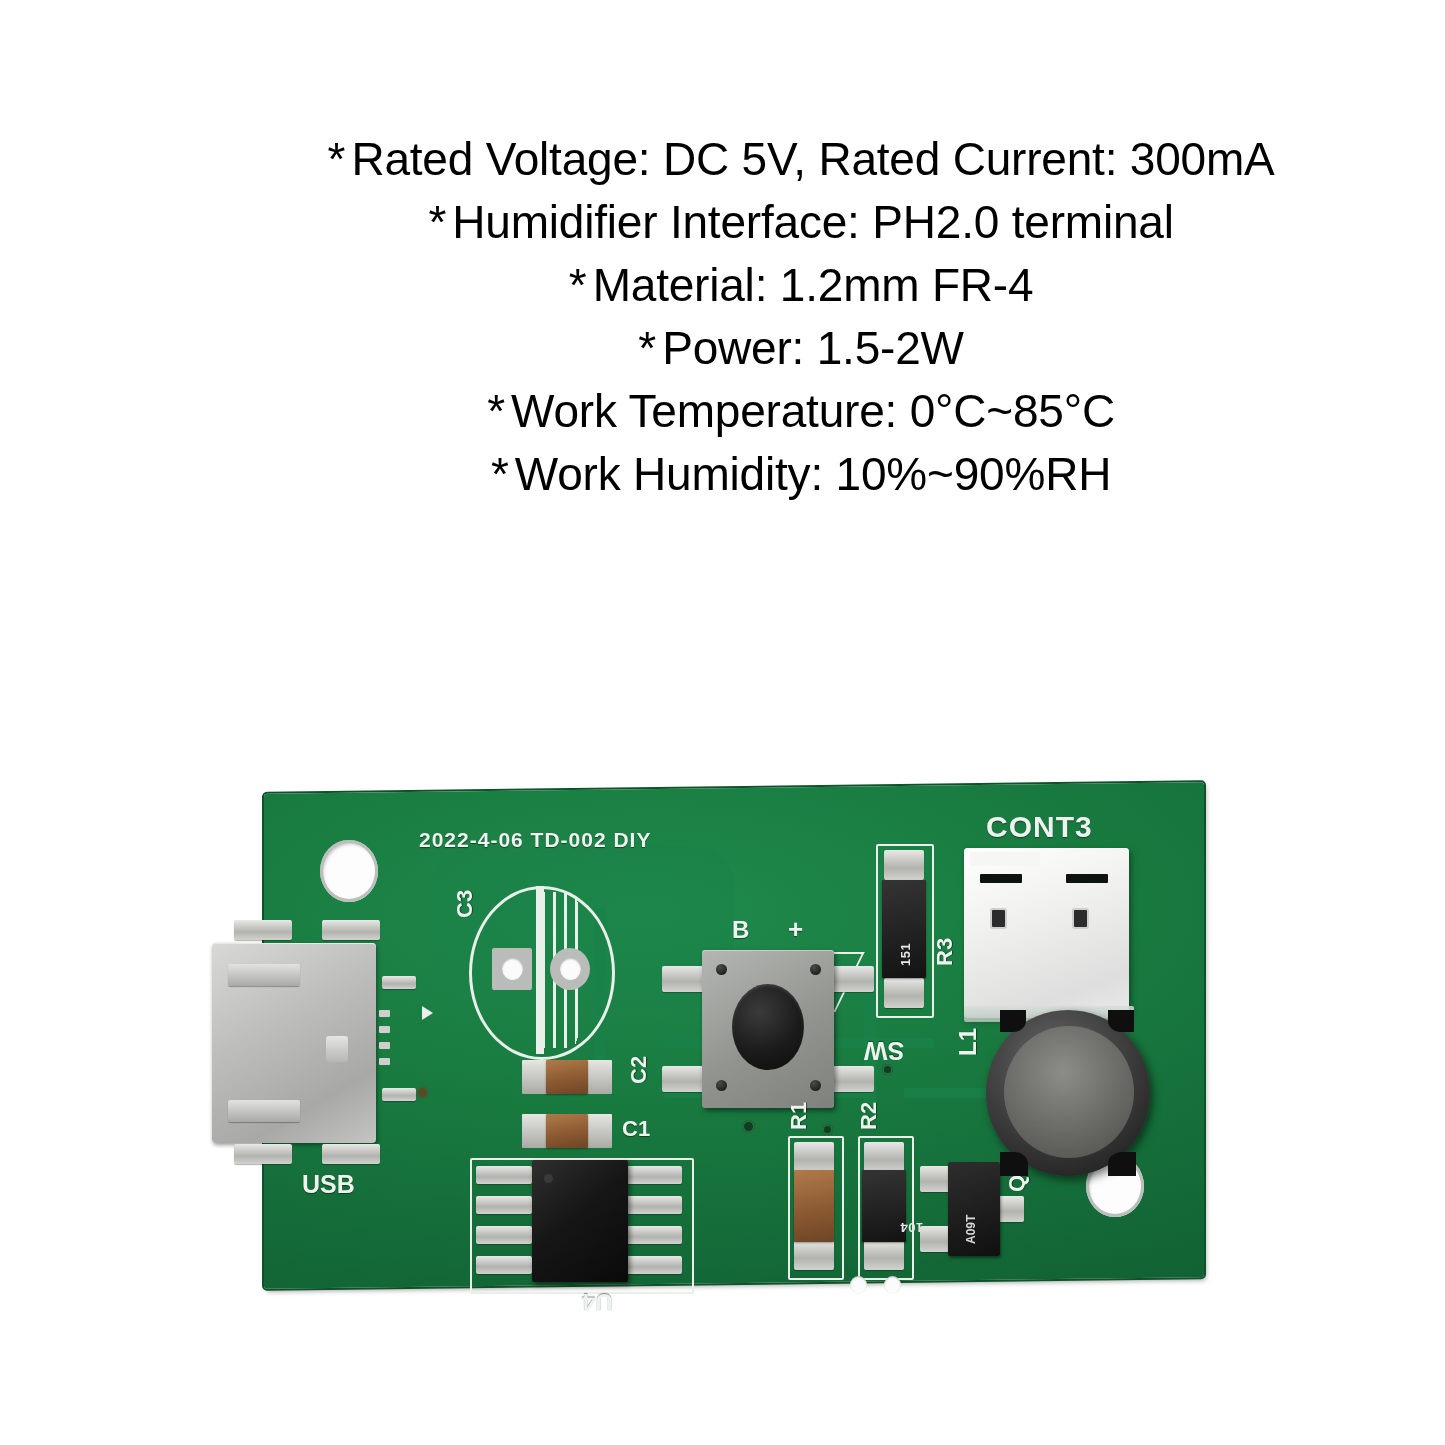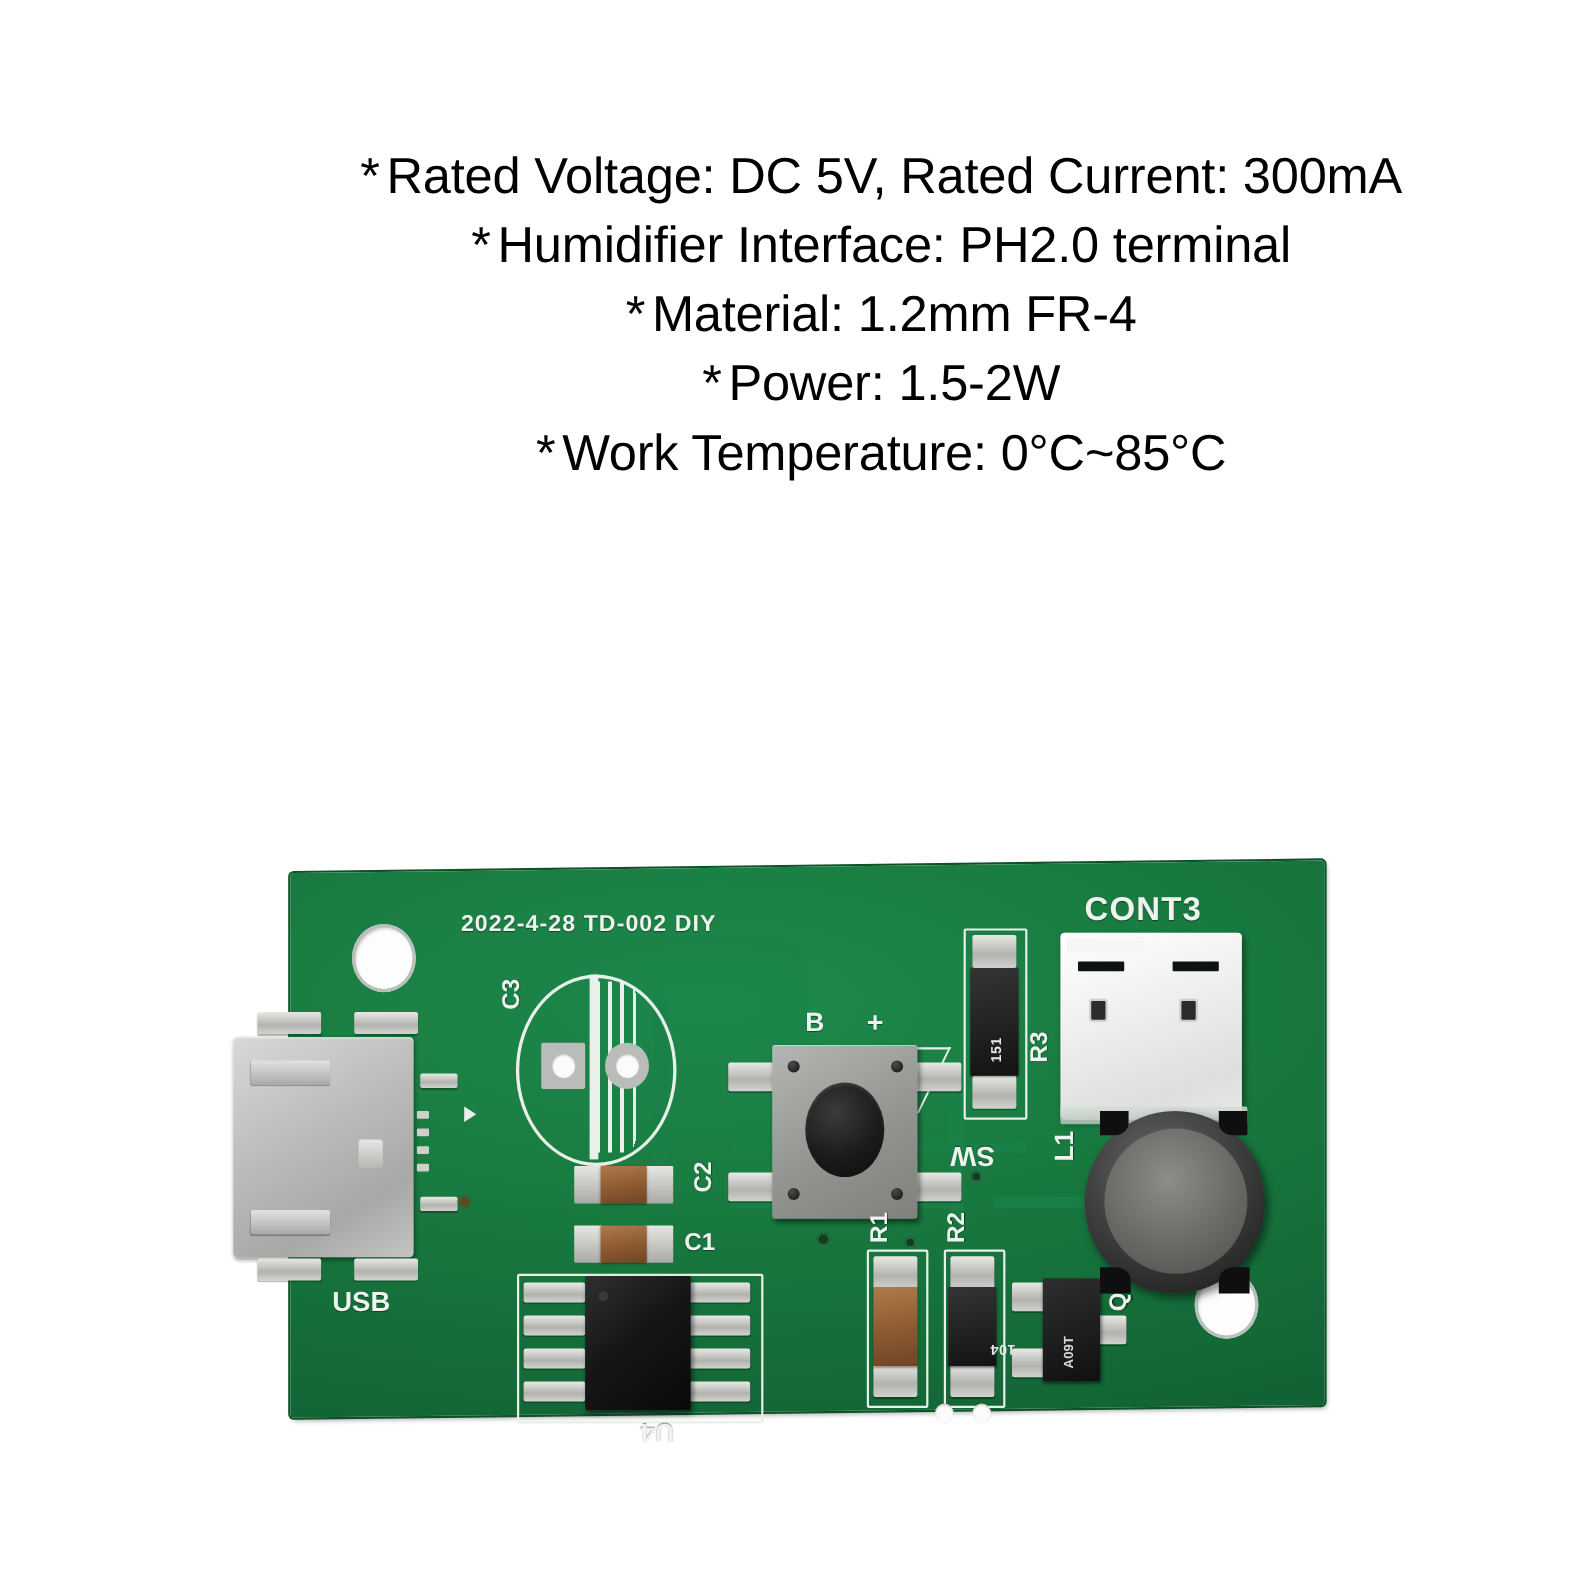"*Work Humidity: 10%~90%RH" li.spec-item { html: none -> <li><span>*</span><span>Work Humidity: 10%~90%RH</span></li> }
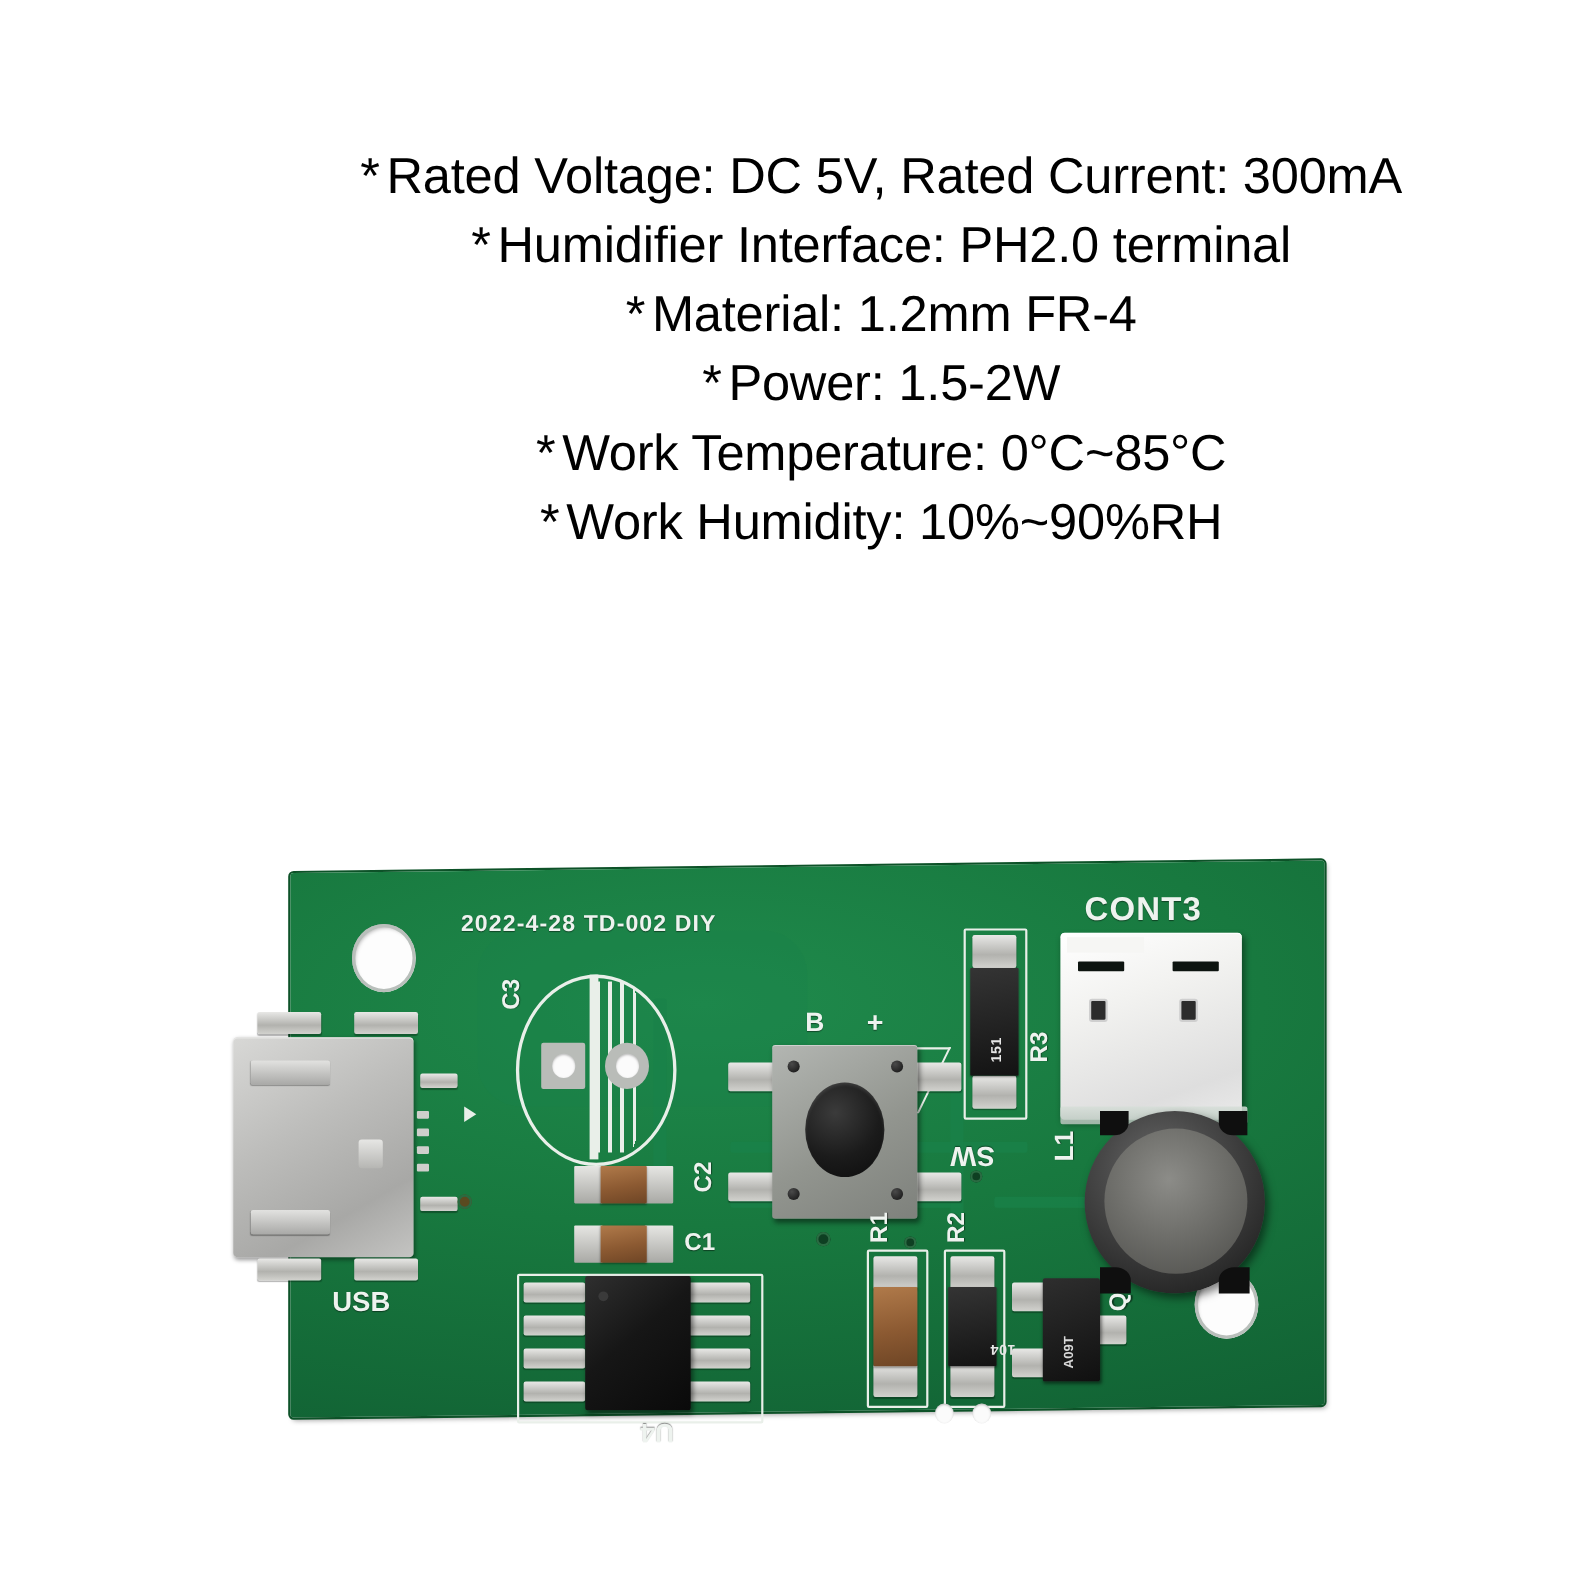"2022-4-28 TD-002 DIY" div.silk { text: 2022-4-28 -> 2022-4-06 }
